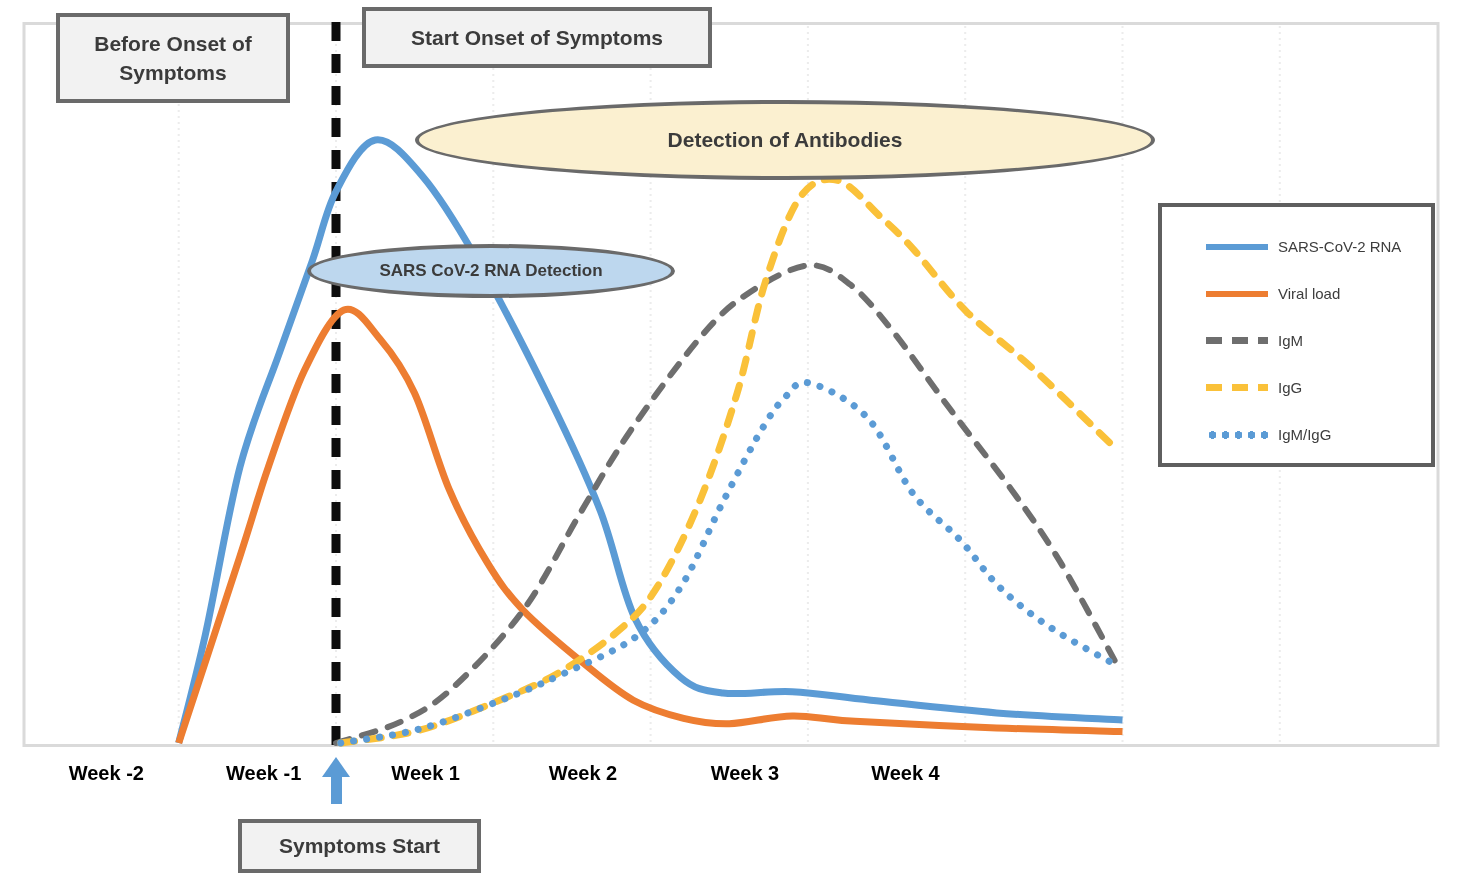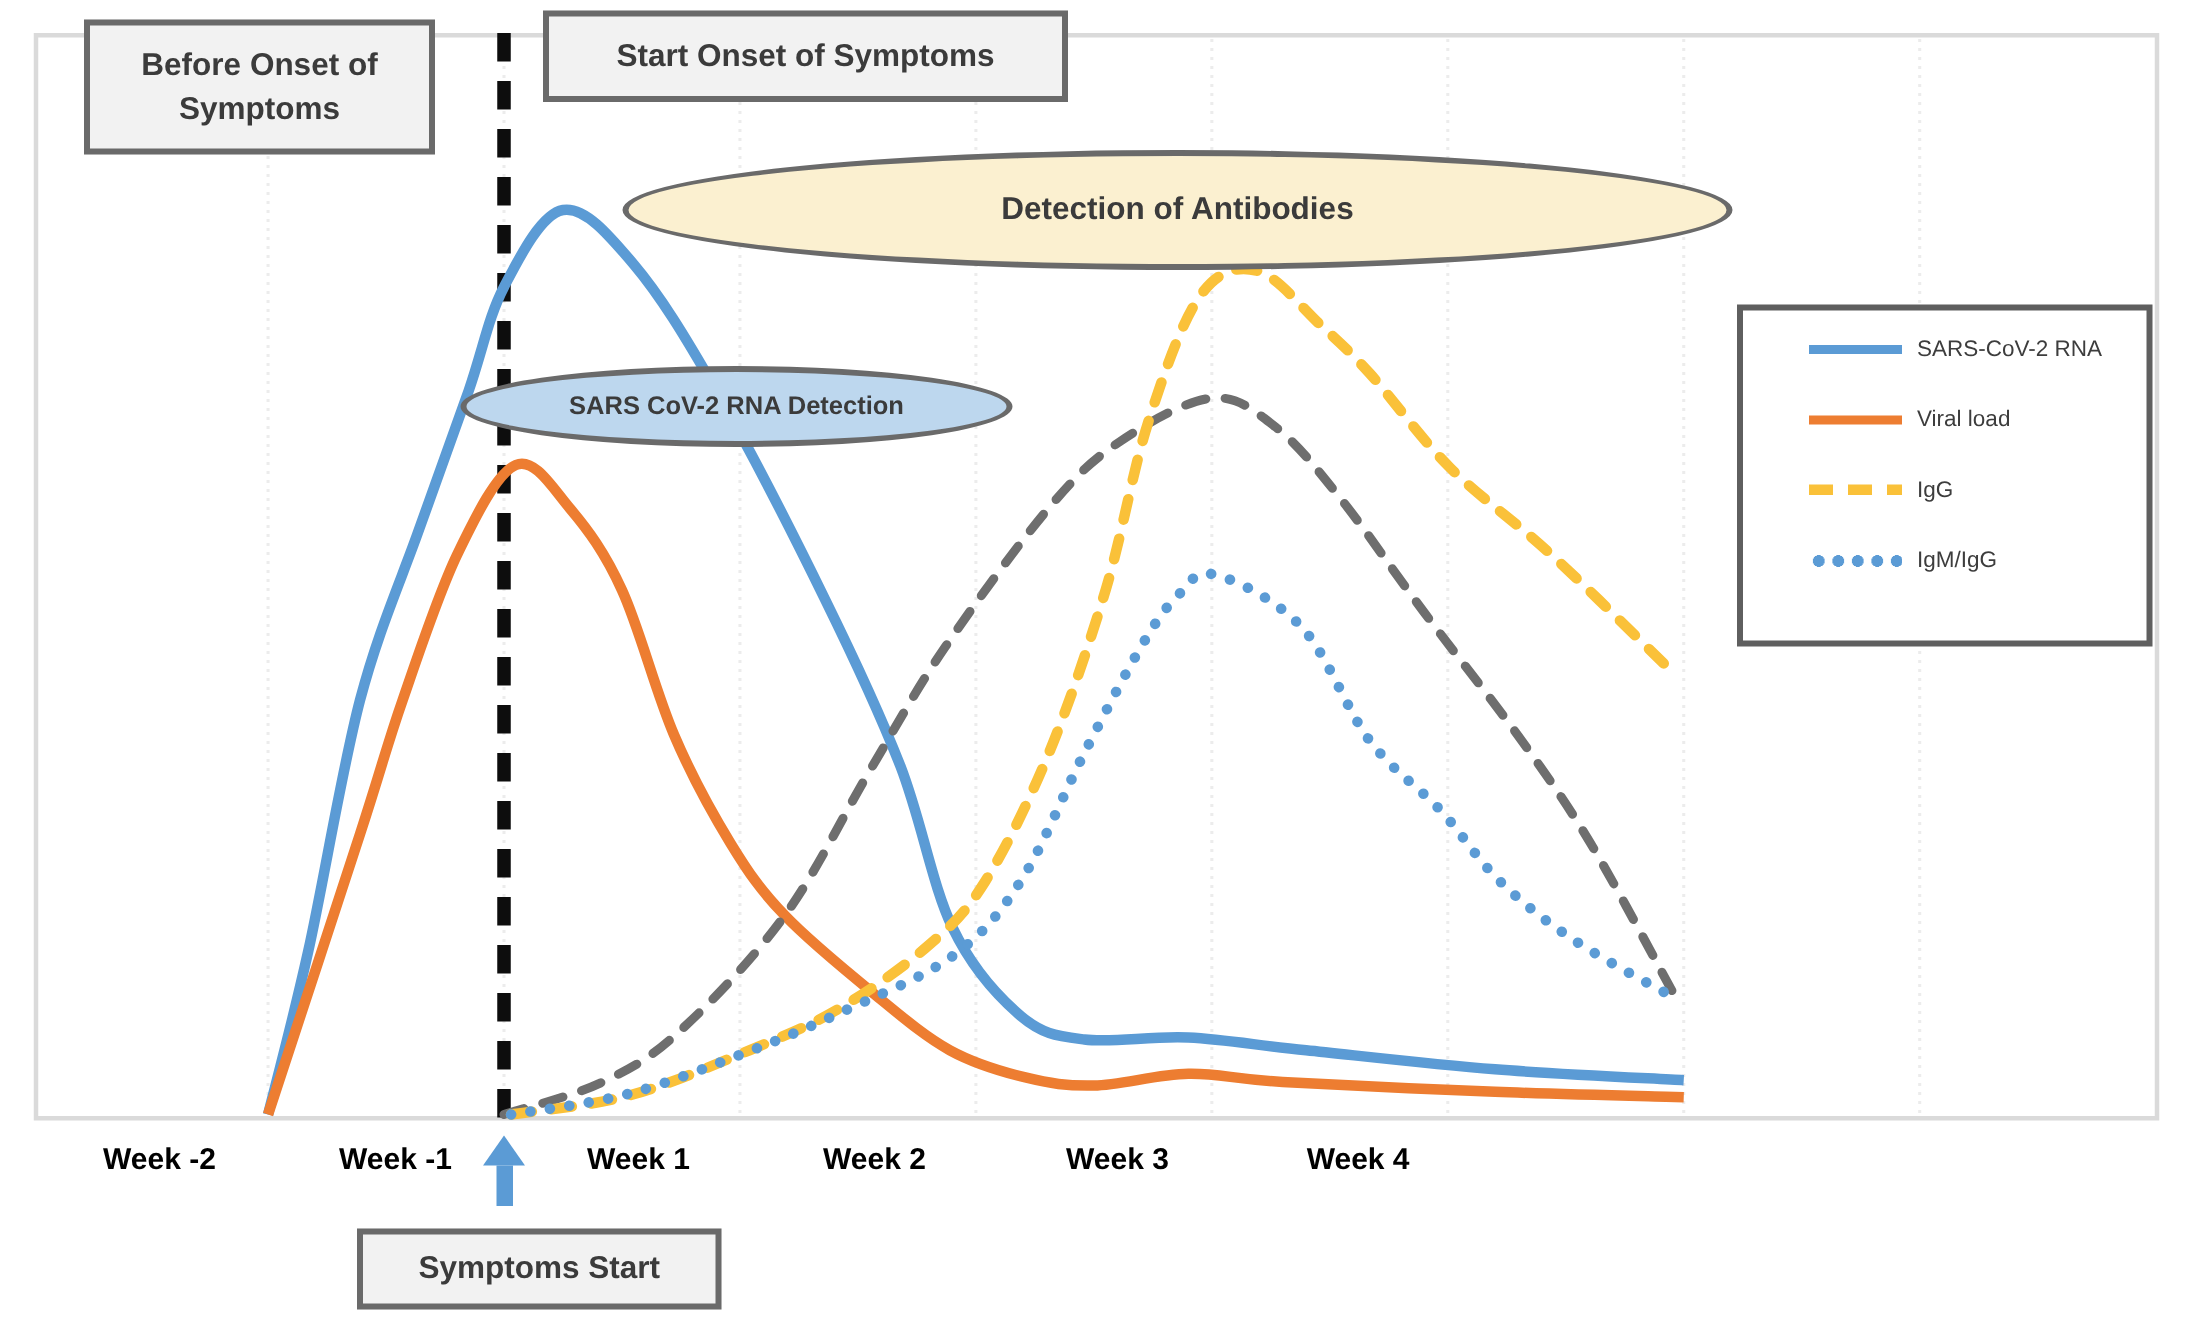"SARS-CoV-2 RNA" .legend { height: 228px -> 264px; padding-top: 2px -> 16px }
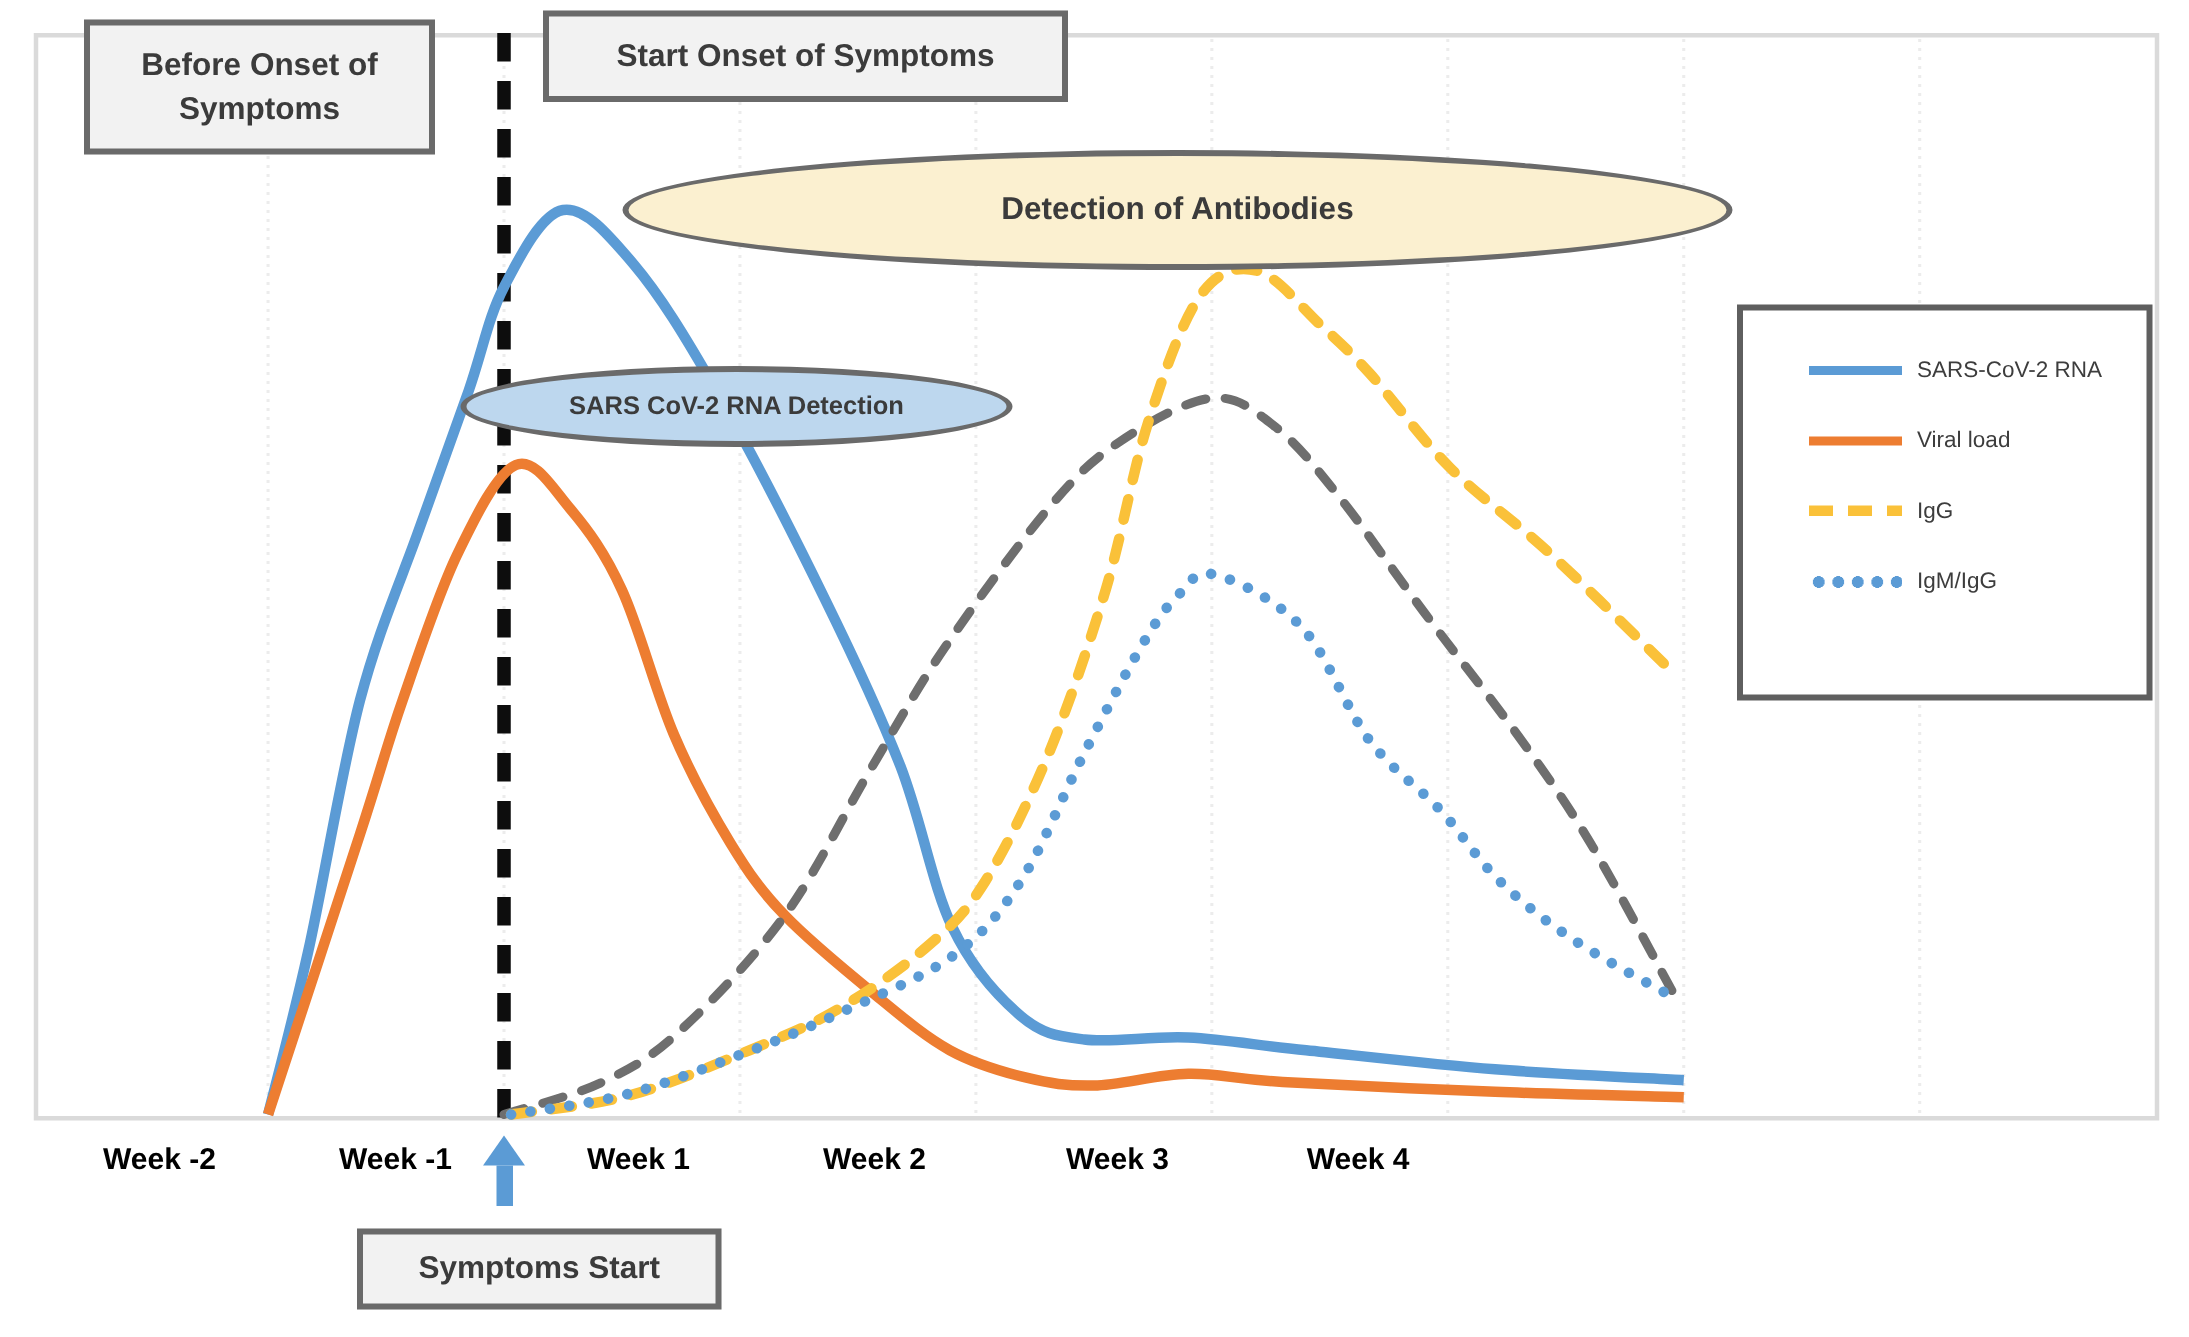"IgM" div.legend-item { html: none -> <div> <span></span> <span>IgM</span> </div> }
